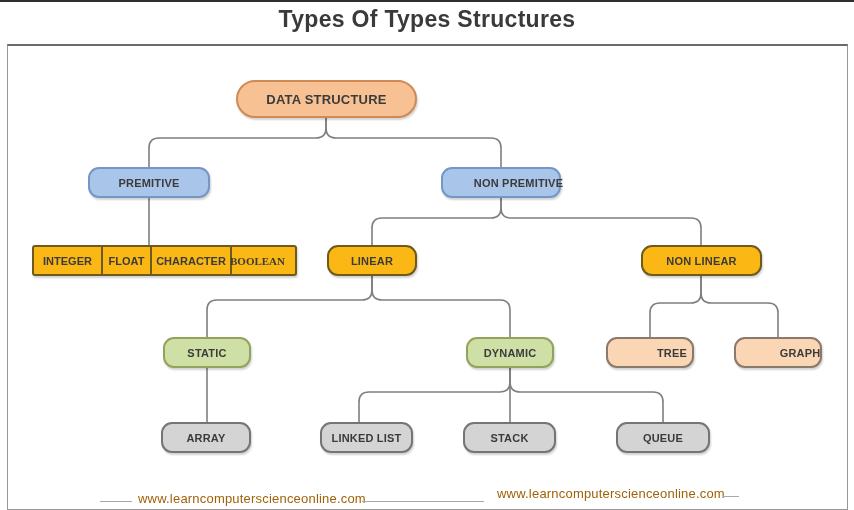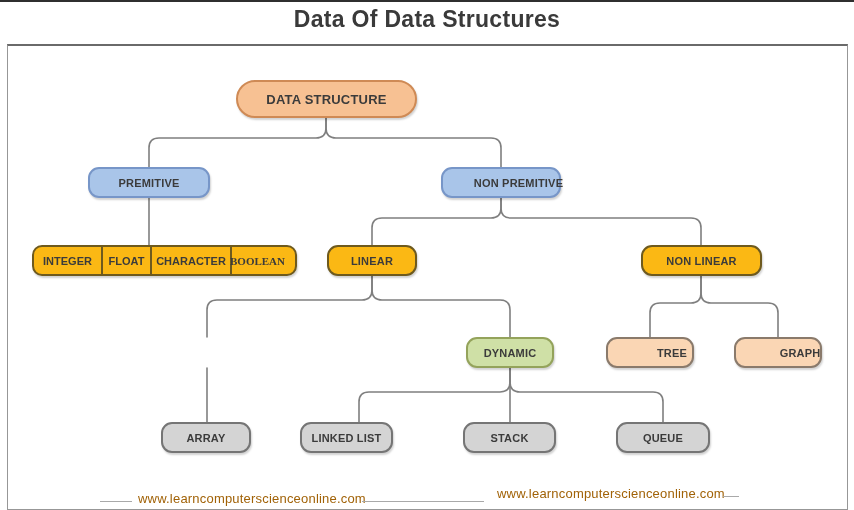"Data Of Data Structures" div.page-title { text: Data Of Data -> Types Of Types }
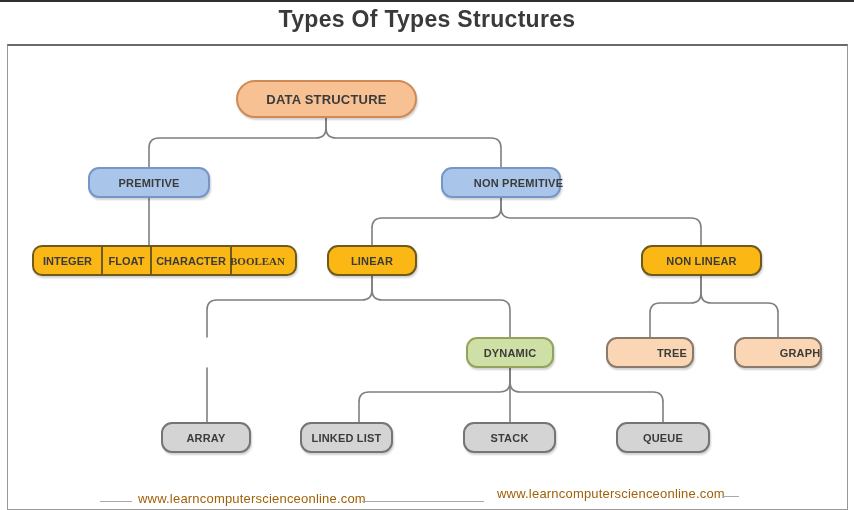"INTEGER" #seg-row { border-radius: 10px -> 3px }
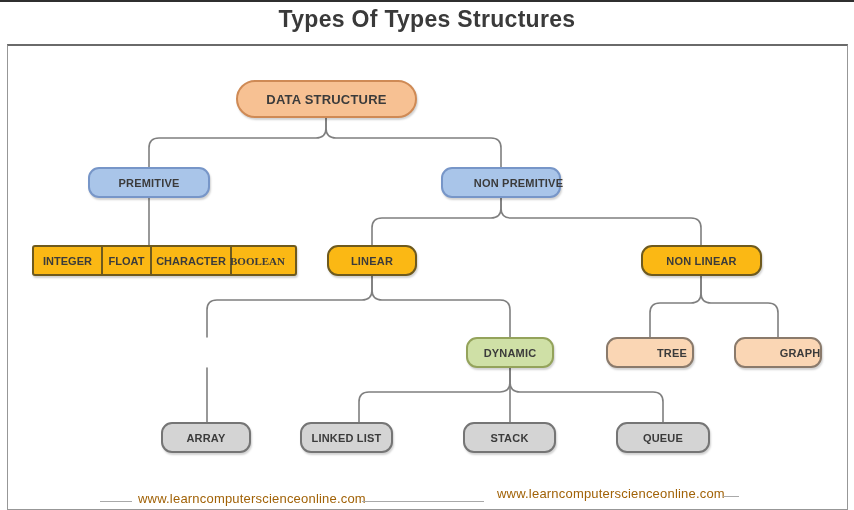"STATIC" div.node { html: none -> <div> <span>STATIC</span> </div> }
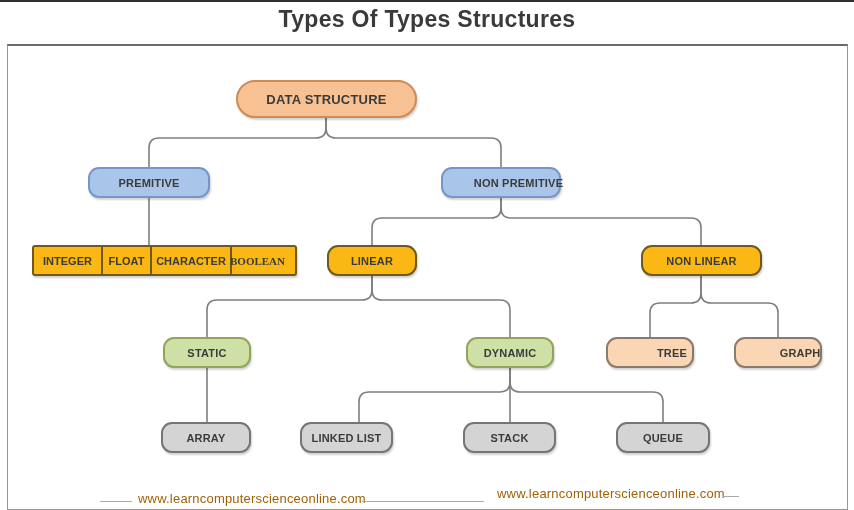"LINKED LIST" #n-linked-list { left: 300px -> 320px }
